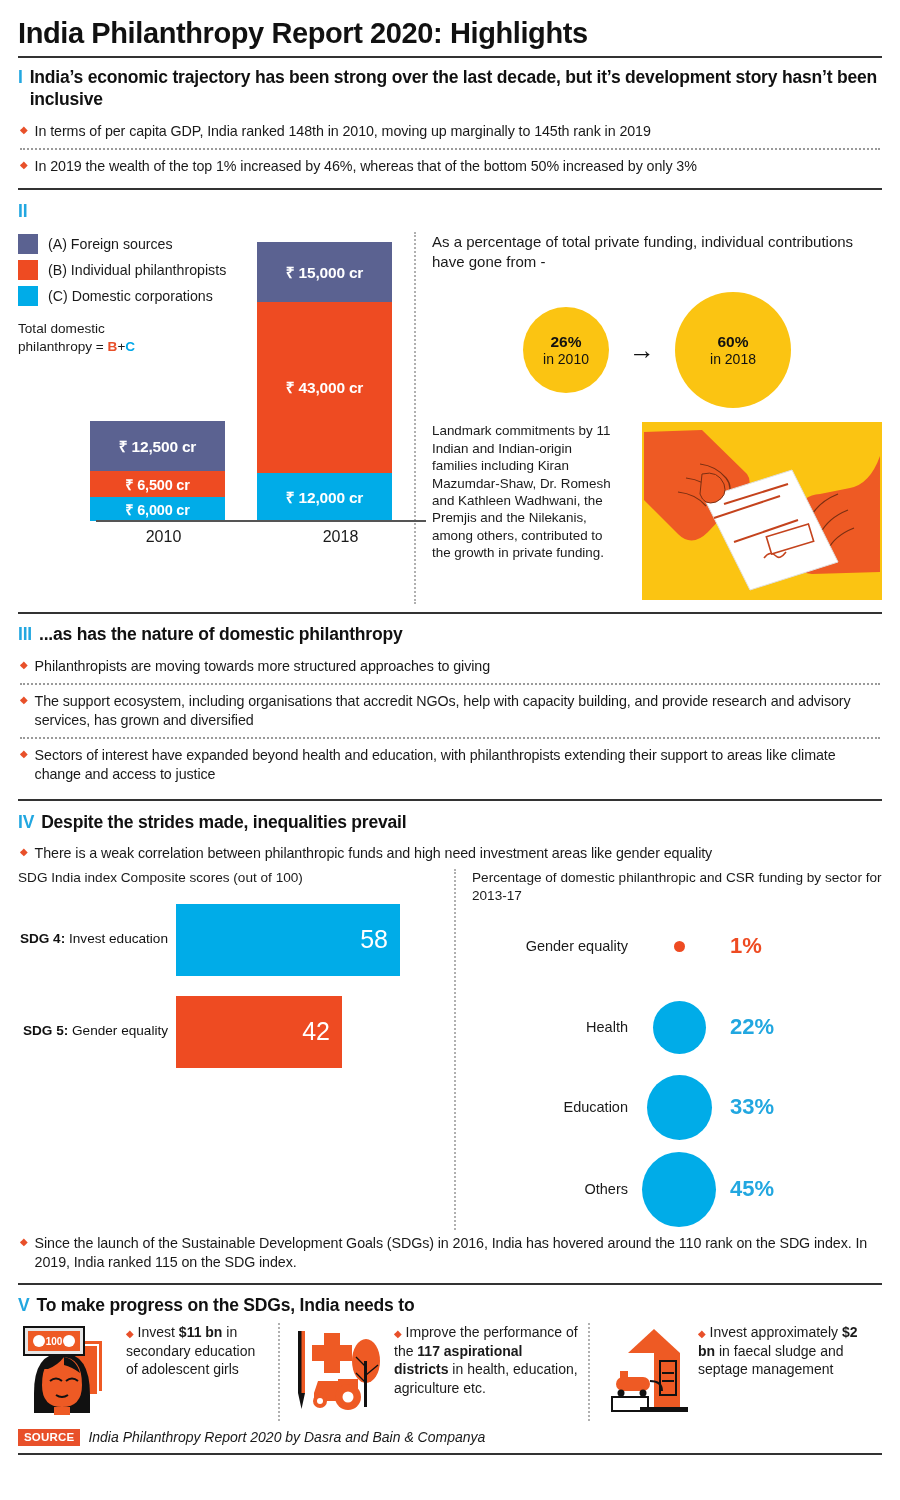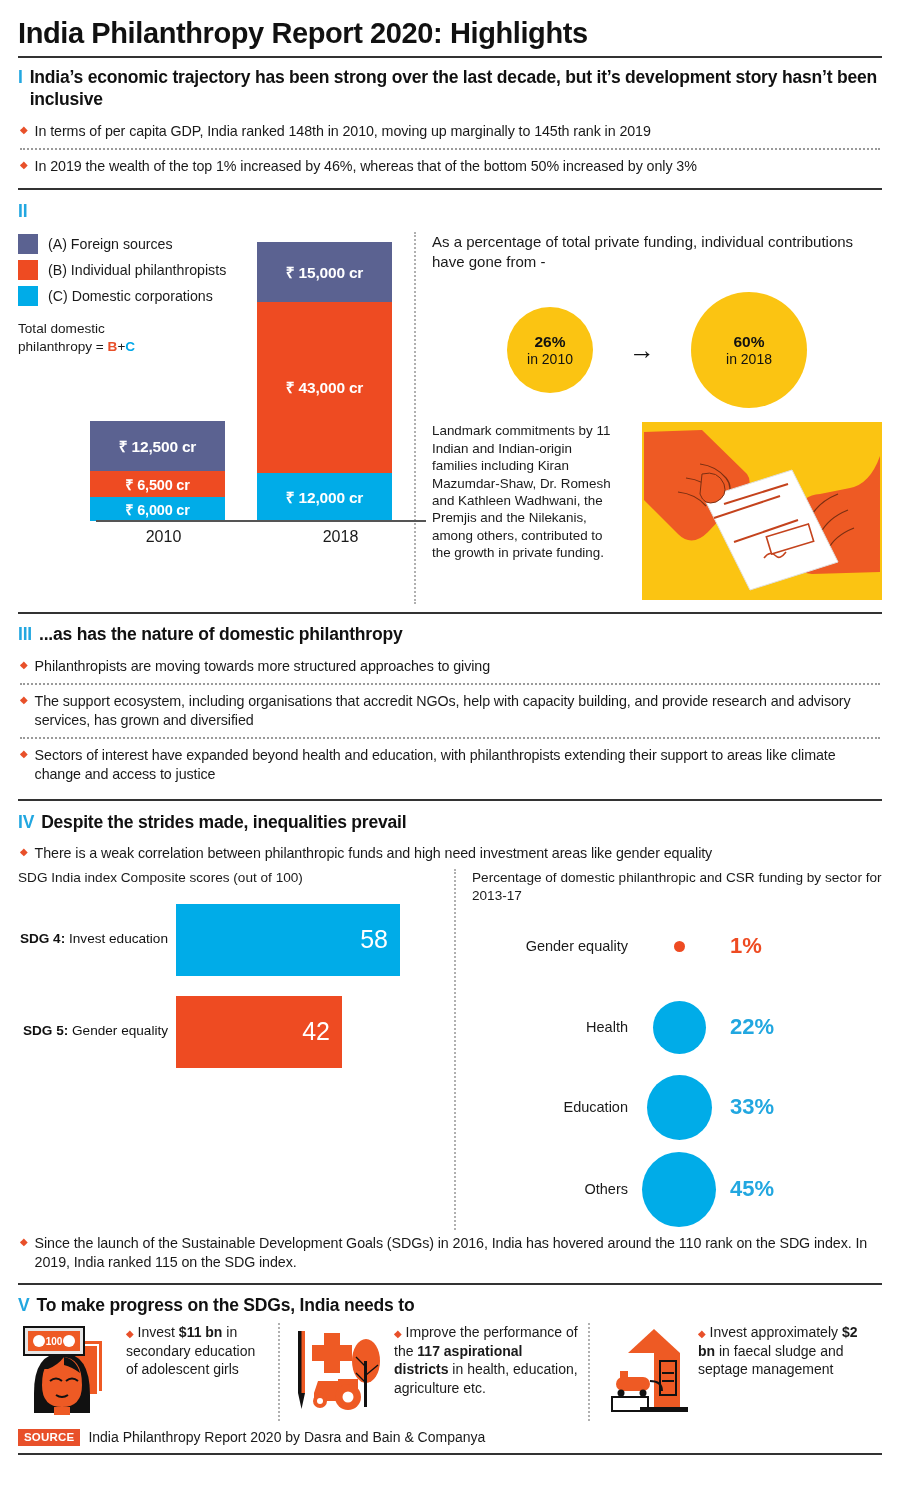"26%" .circ-wrap { gap: 36px -> 20px }
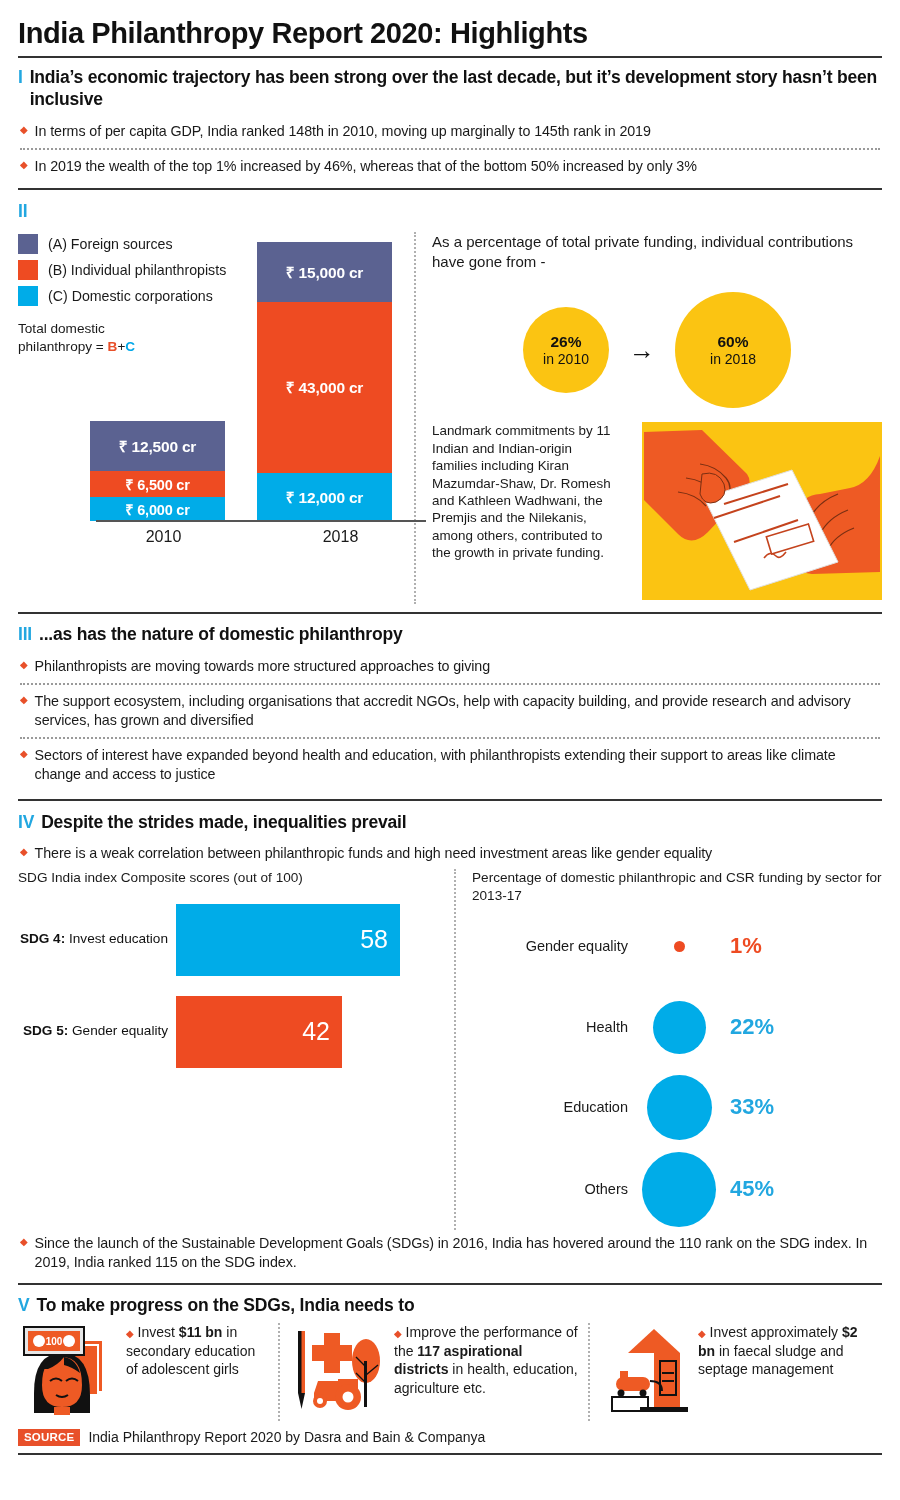"India Philanthropy Report 2020 by" .source-txt { font-style: none -> italic }
